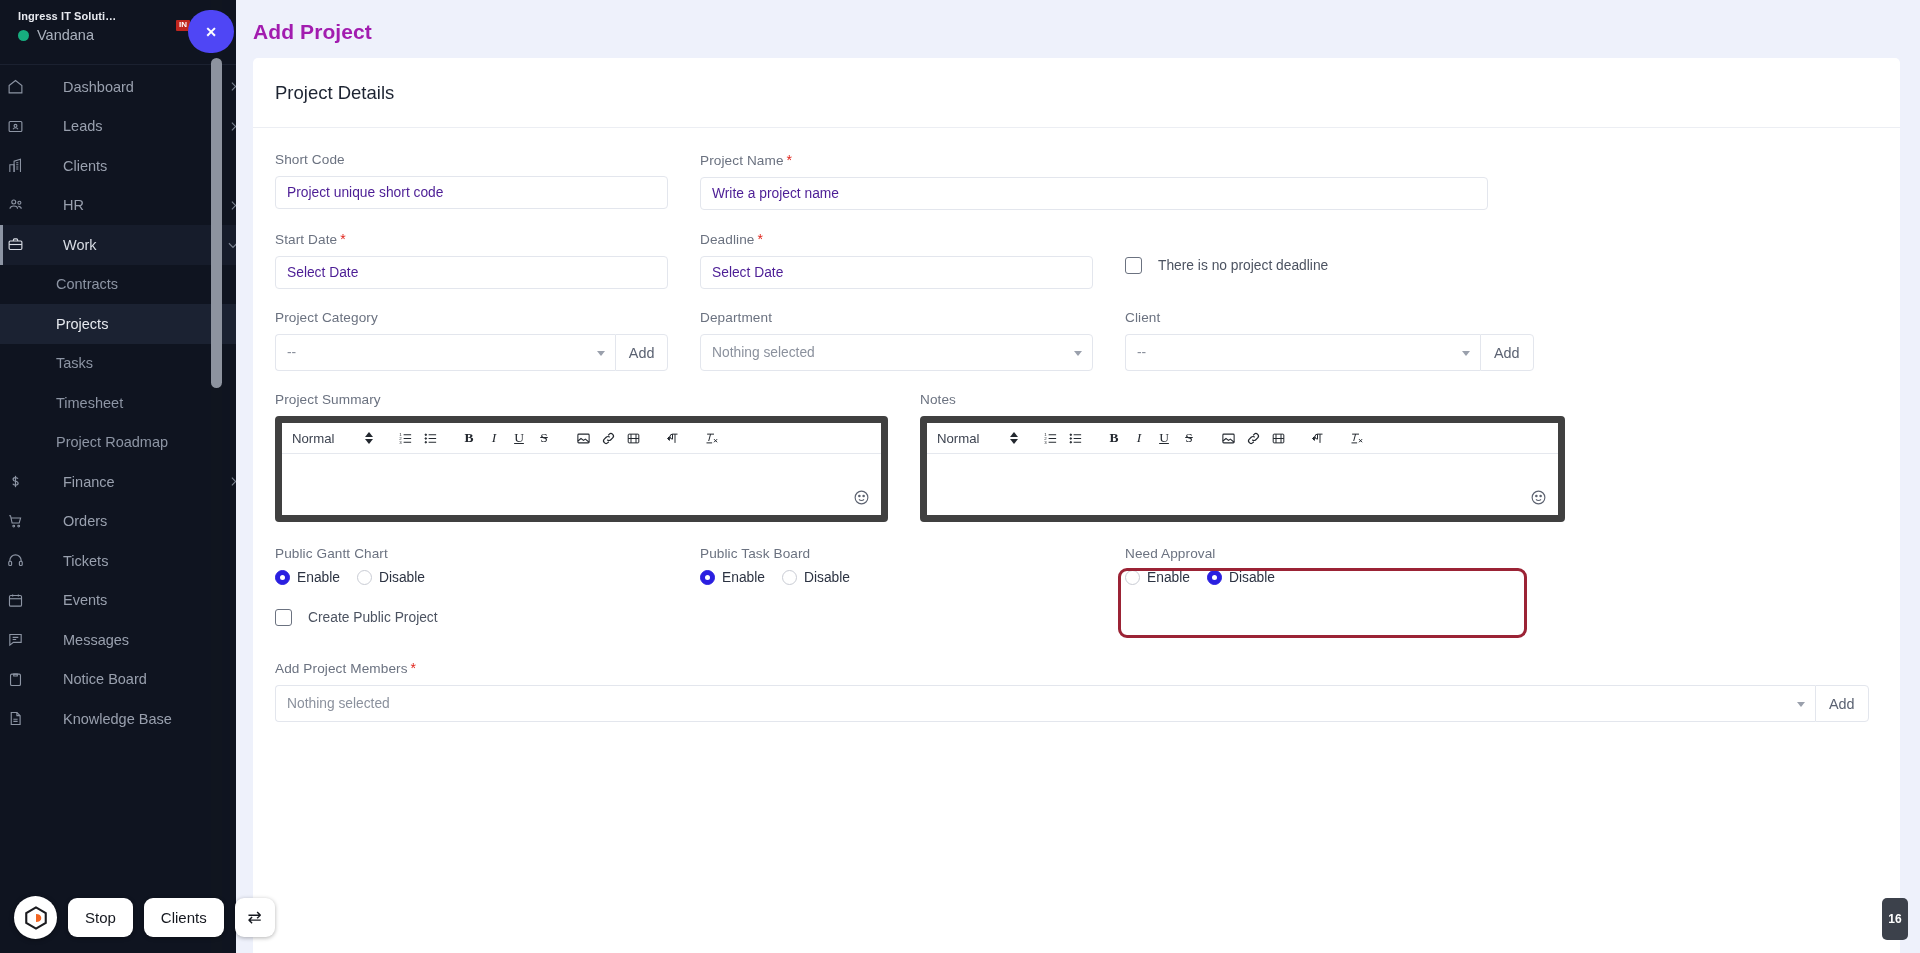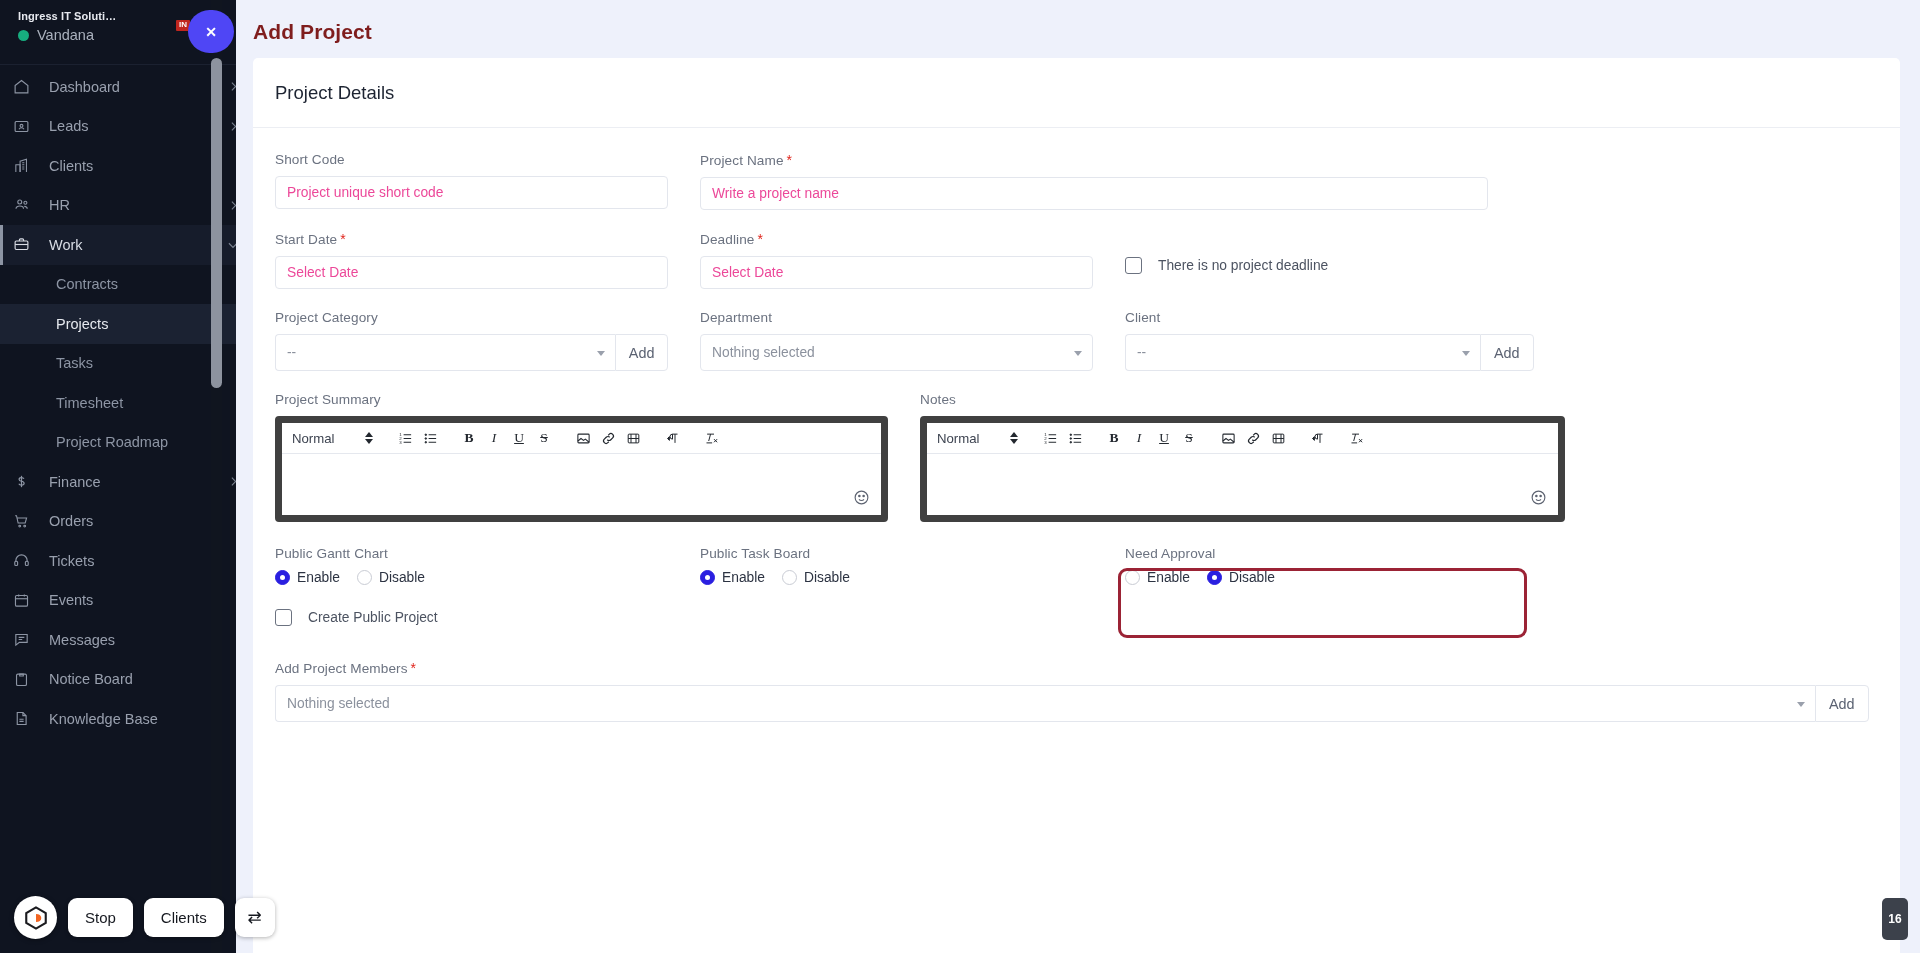"Add Project" .page-title { color: #7f1d1d -> #a21caf }
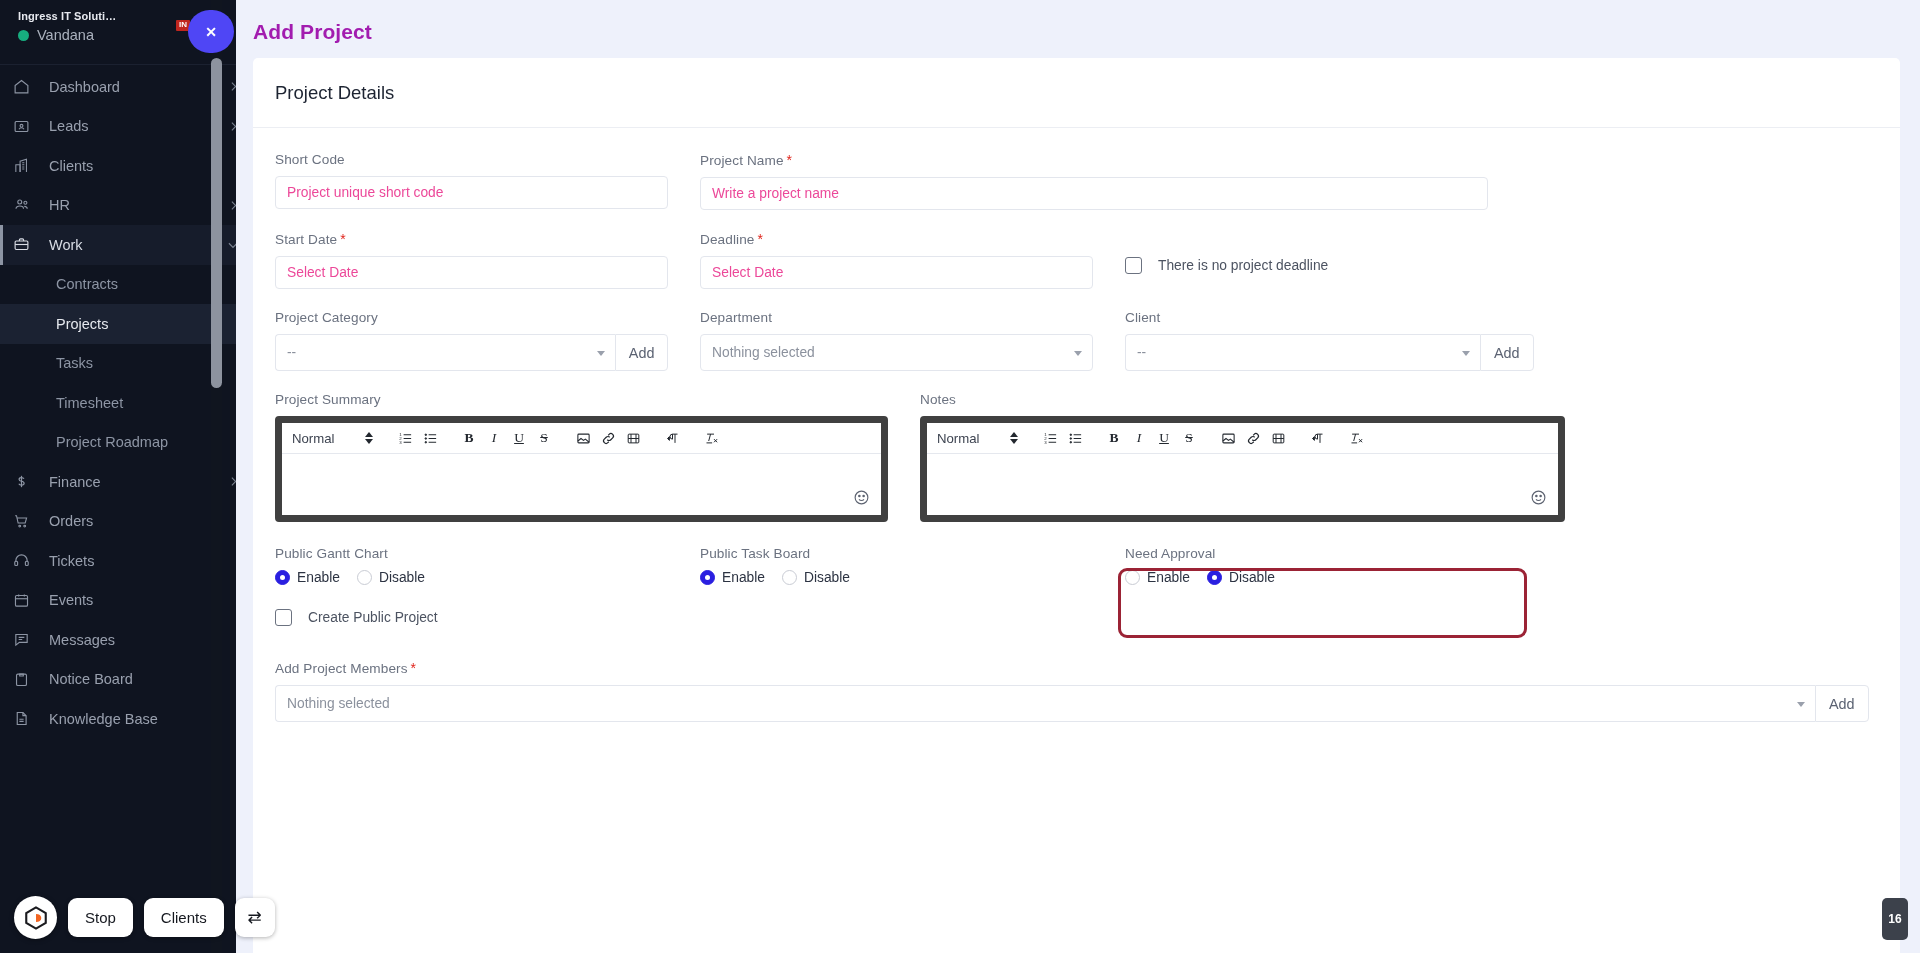"Dashboard" .sb-item { gap: none -> 20px; padding-left: 13px -> 7px }
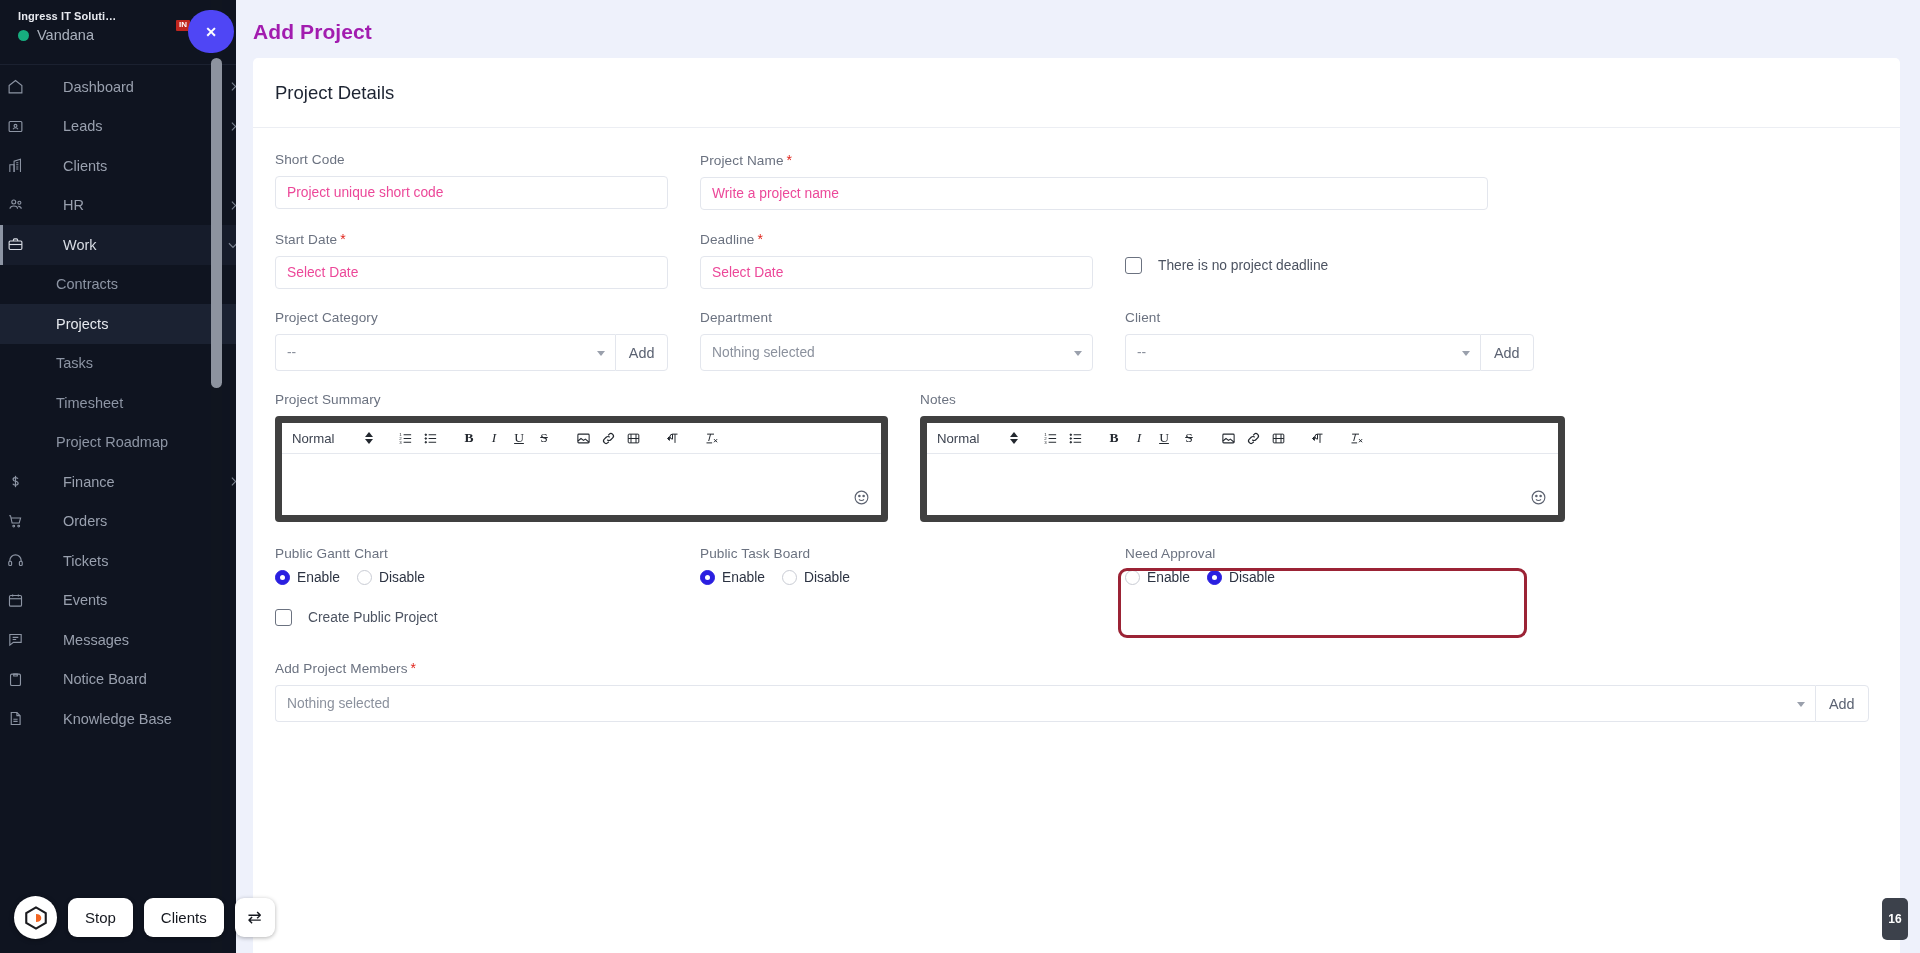"Project unique short code" .inp.ph { color: #ec4899 -> #4c1d95 }
